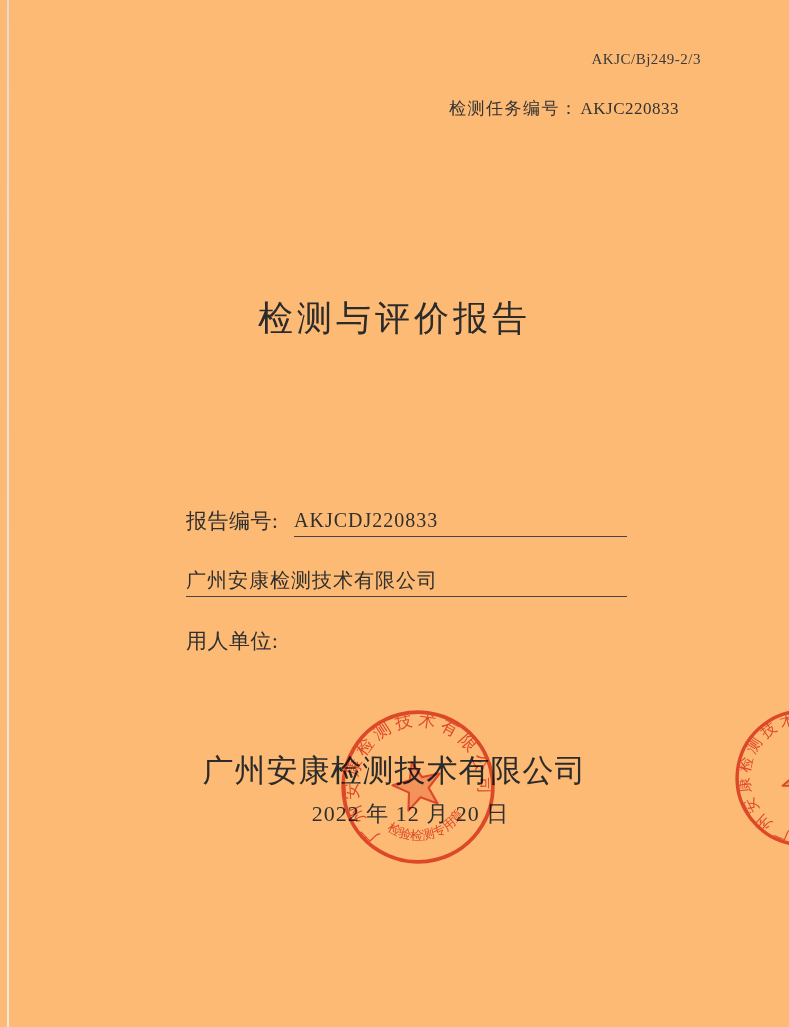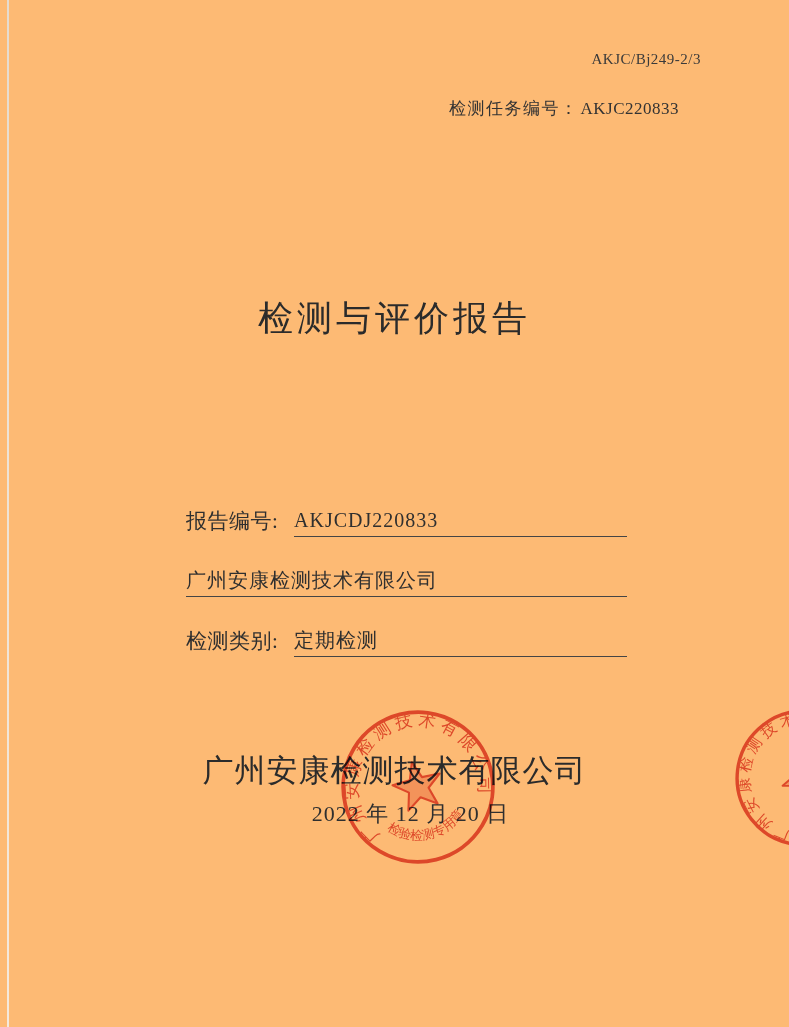"检测类别:" span.form-label { text: 检测类别 -> 用人单位 }
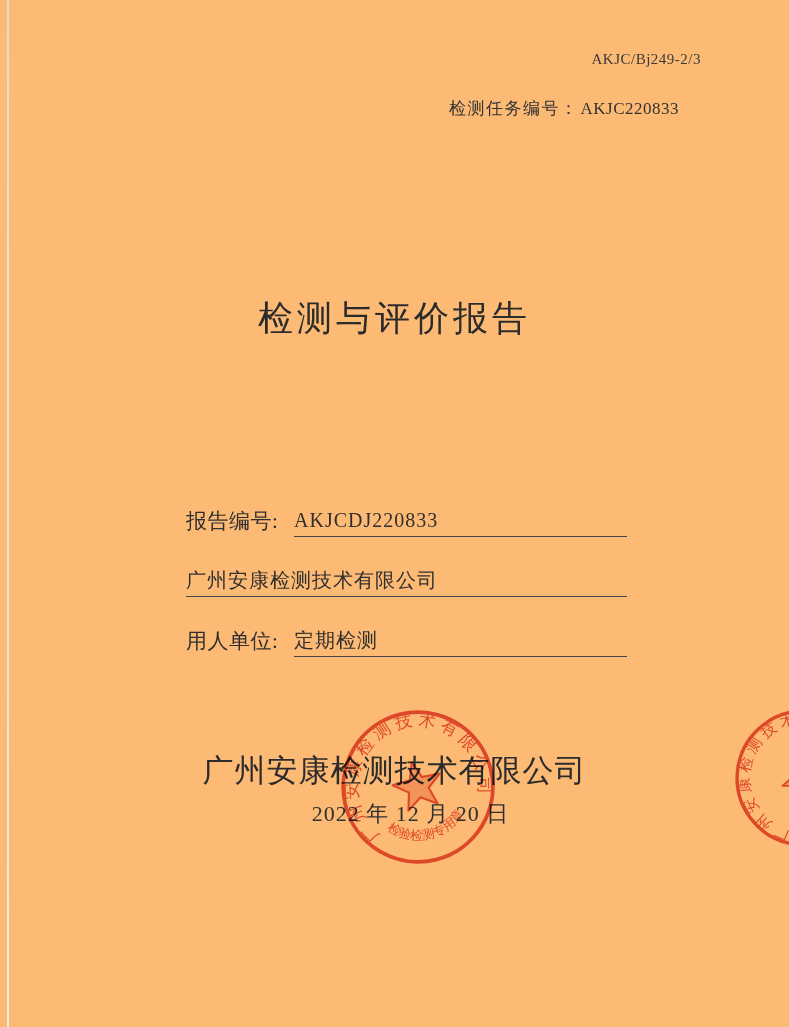"定期检测" div.form-value { html: <div>定期检测</div> -> none }
